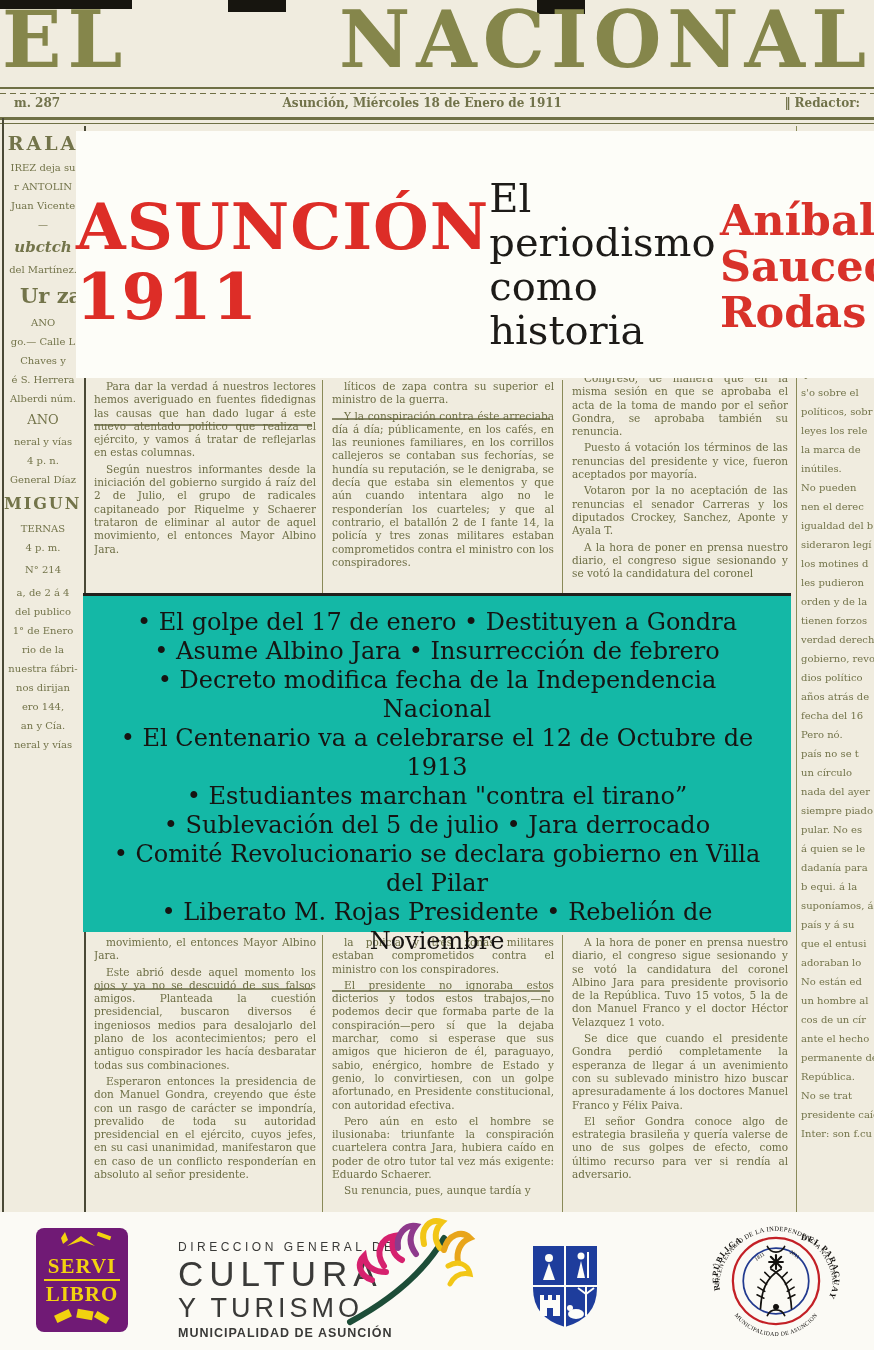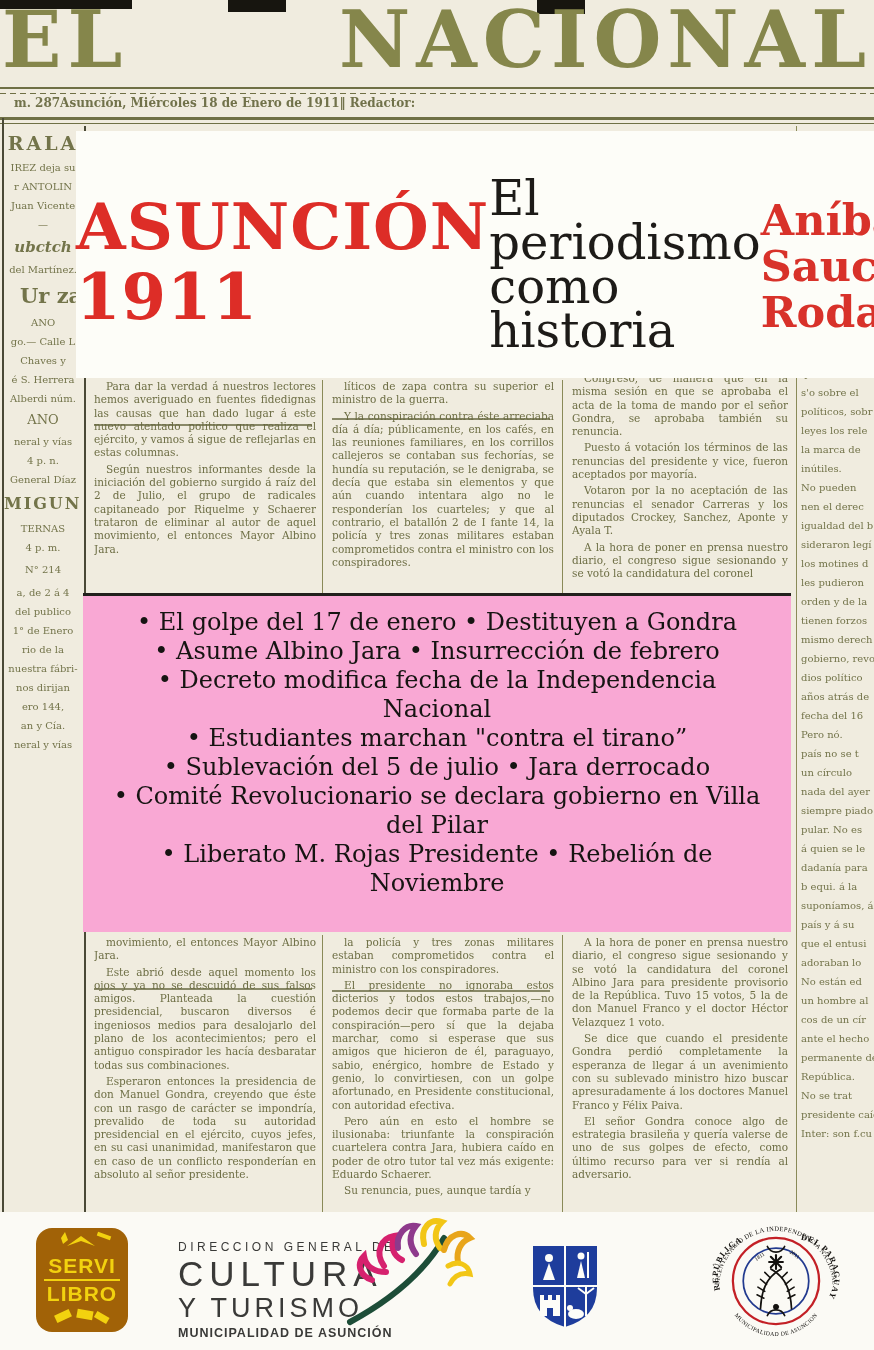"m. 287" .dateline { justify-content: none -> space-between }
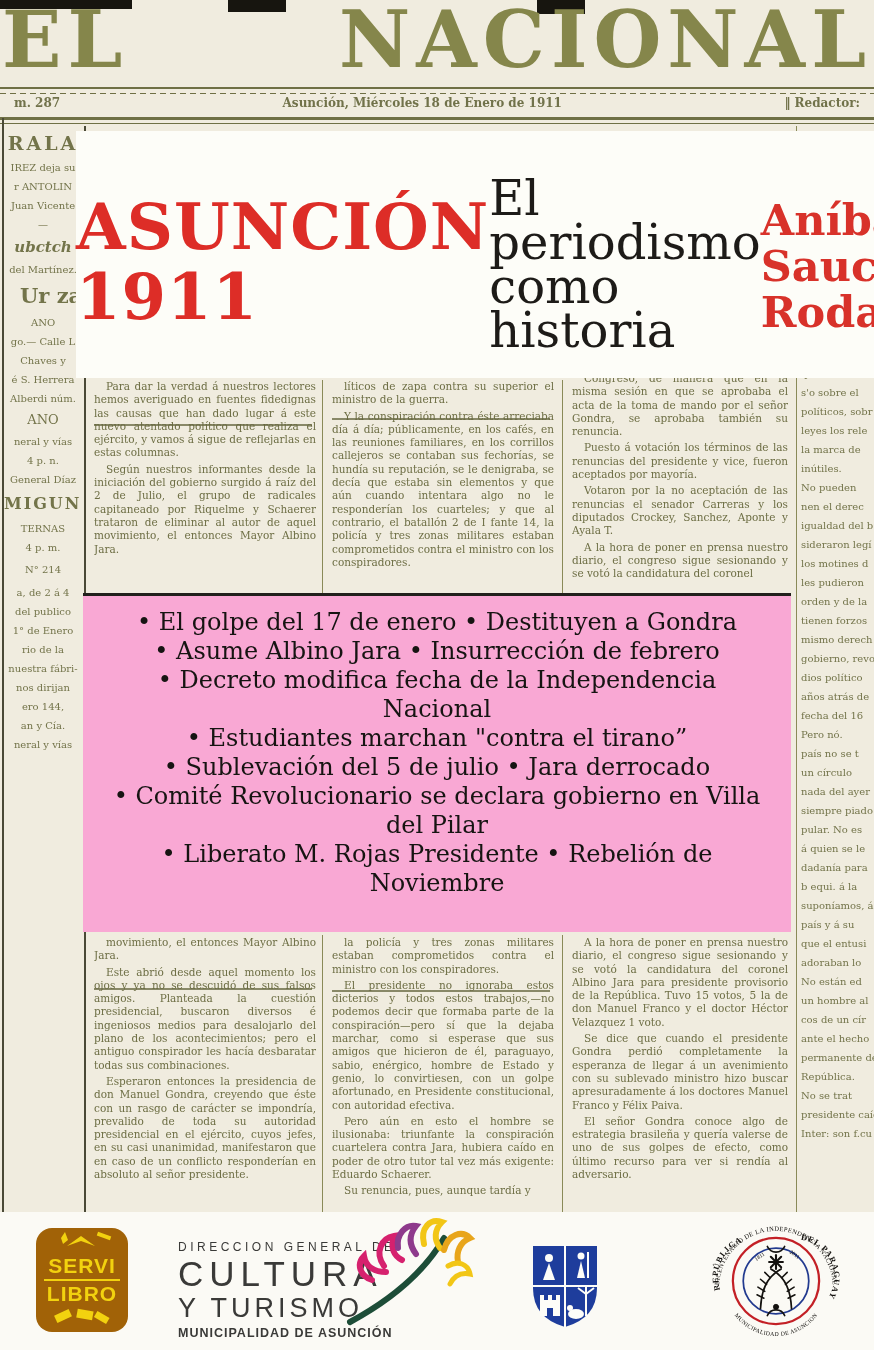"El periodismo como historia" .book-subtitle { font-size: 48px -> 40px }
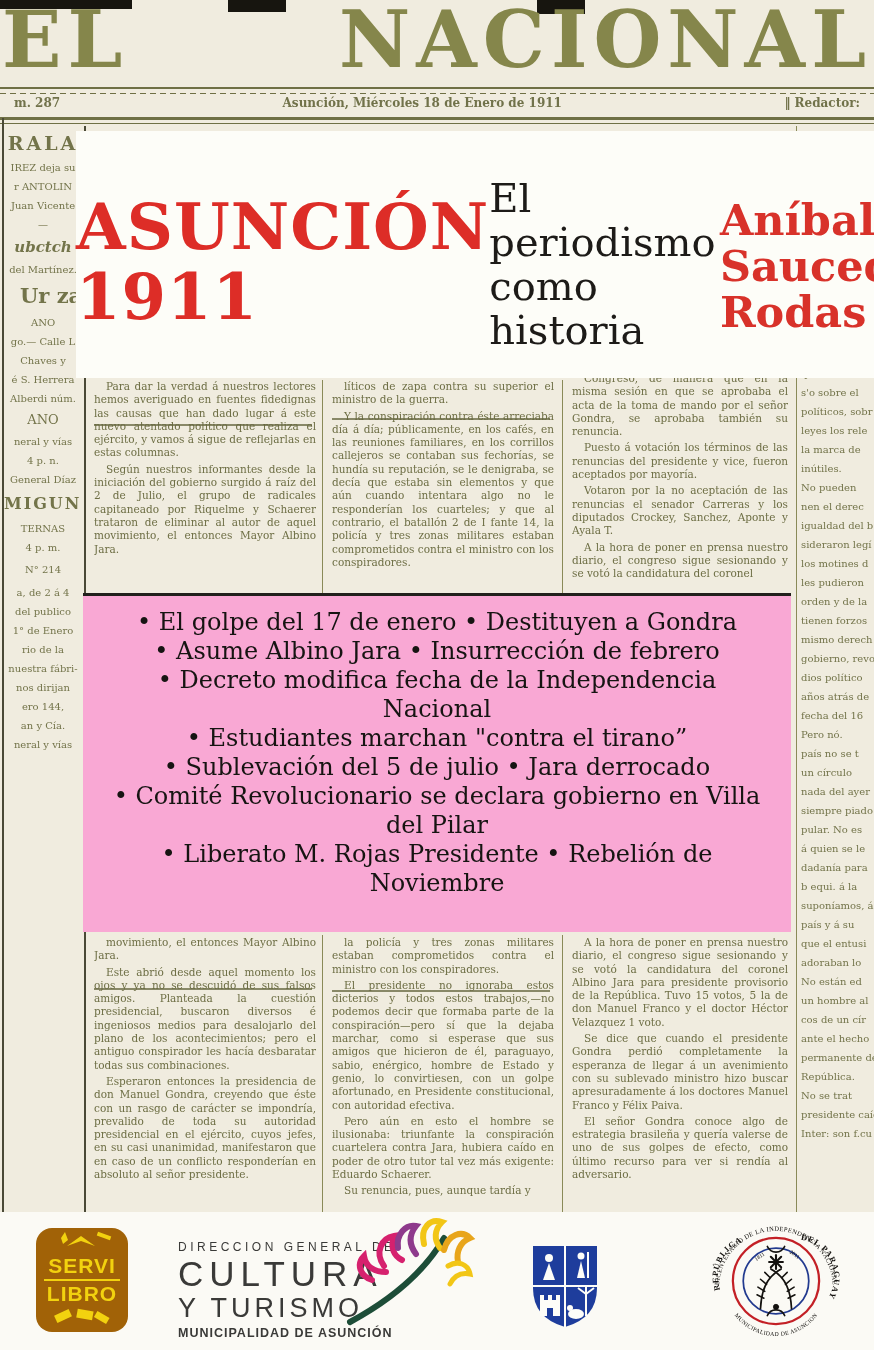"Para dar la verdad á" div.newsprint-paragraph { text: sigue -> tratar }
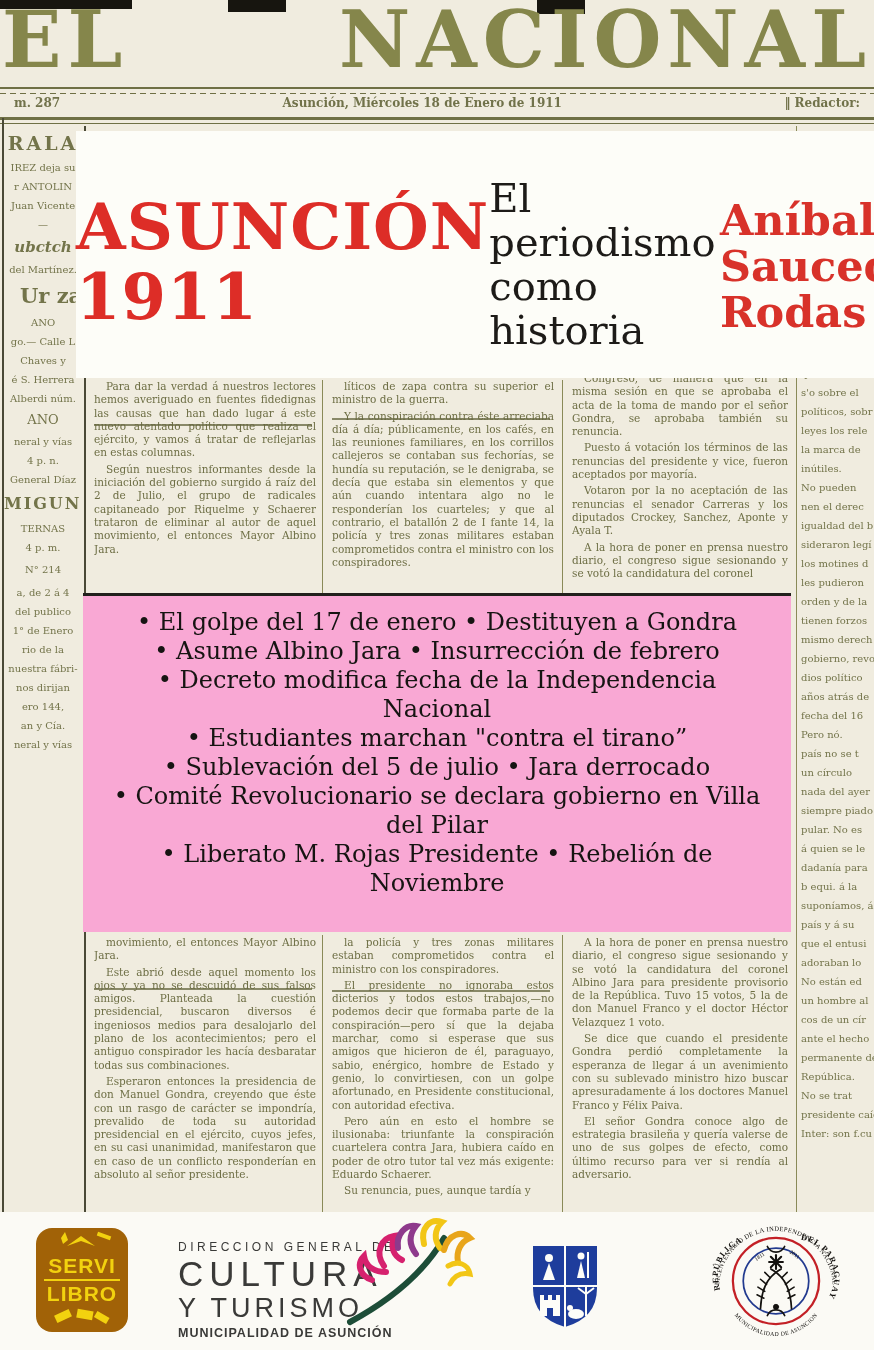"• El golpe del 17" .headline-box { background: #f9a8d4 -> #14b8a6 }
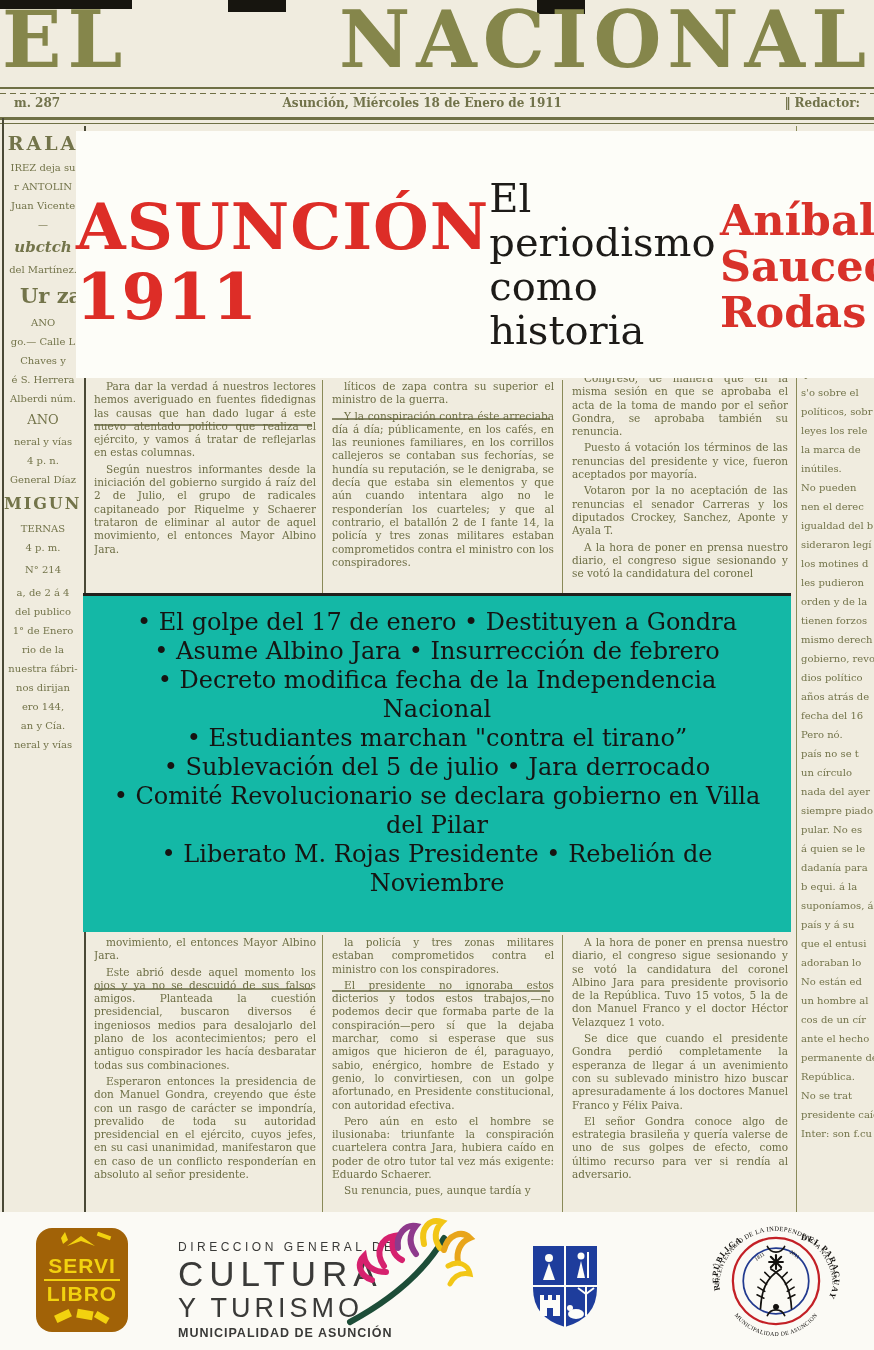"mismo derech" div.margin-frag { text: mismo -> verdad }
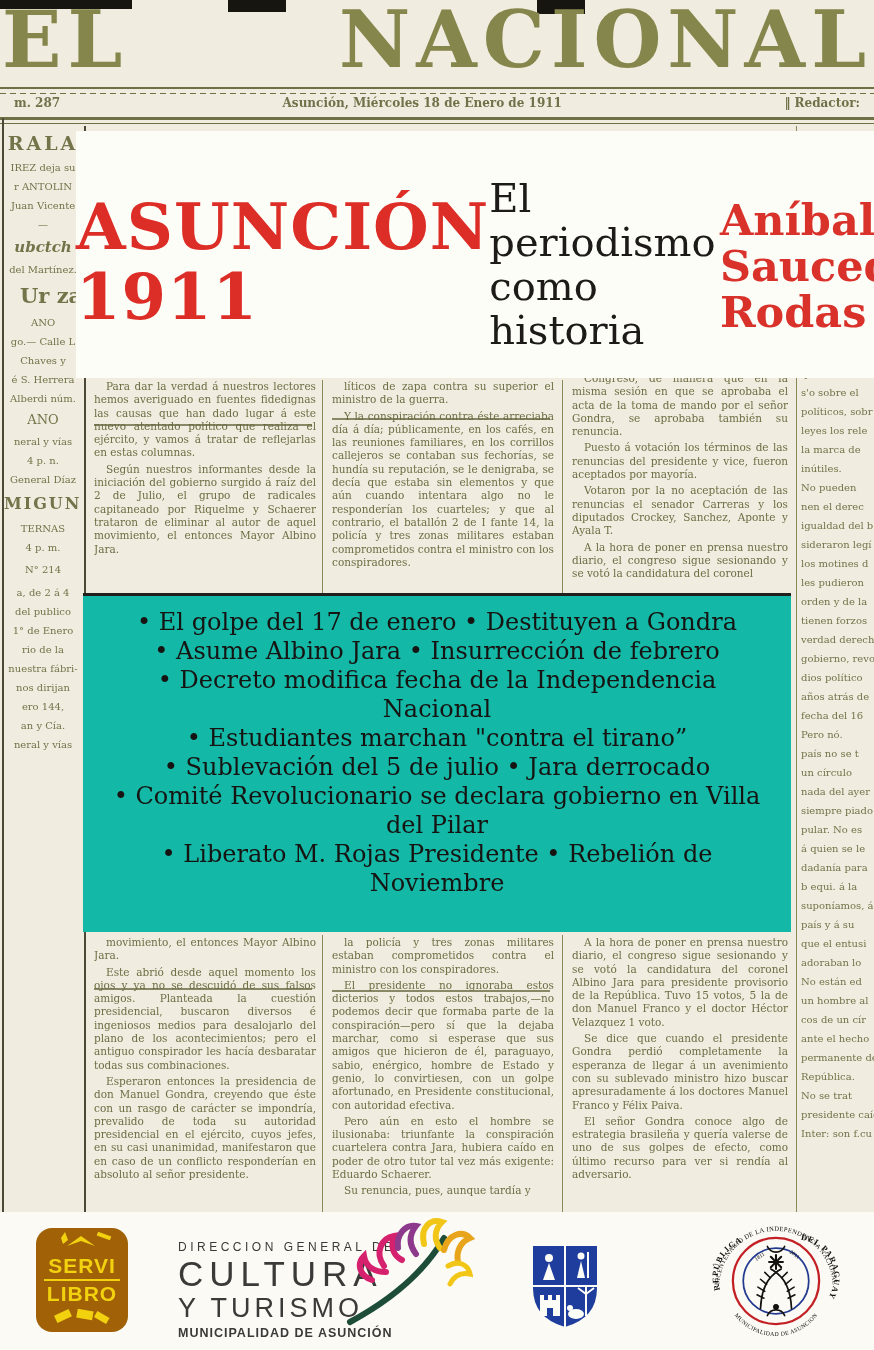"• El Centenario va a" div.headline-line { html: none -> <div>• El Centenario va a celebrarse el 12 de Octubre de 1913</div> }
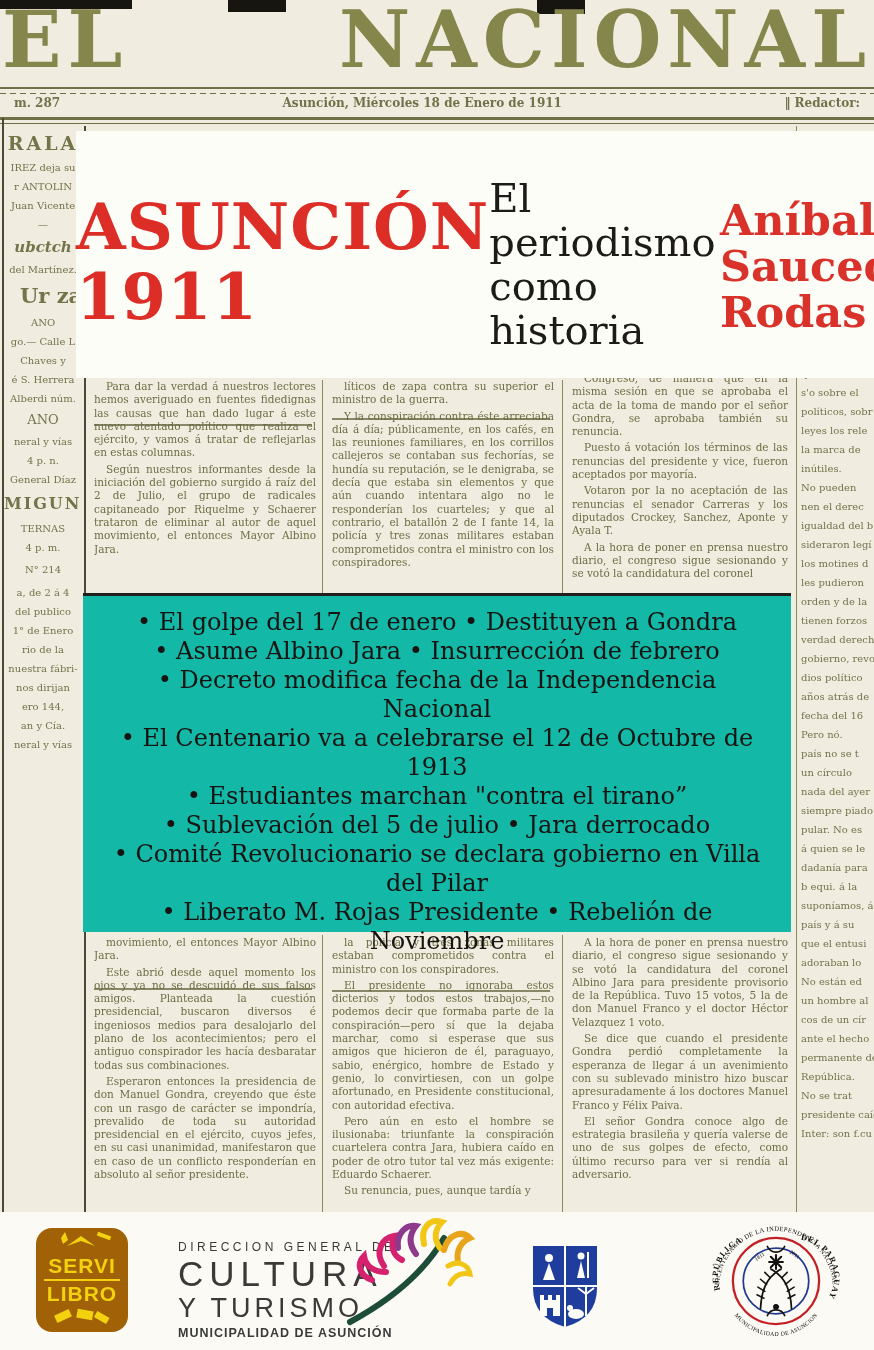"SERVI" .servilibro { background: #a16207 -> #701a75; border-radius: 16px -> 8px; font-family: Liberation Sans, sans-serif -> Liberation Serif, serif }
